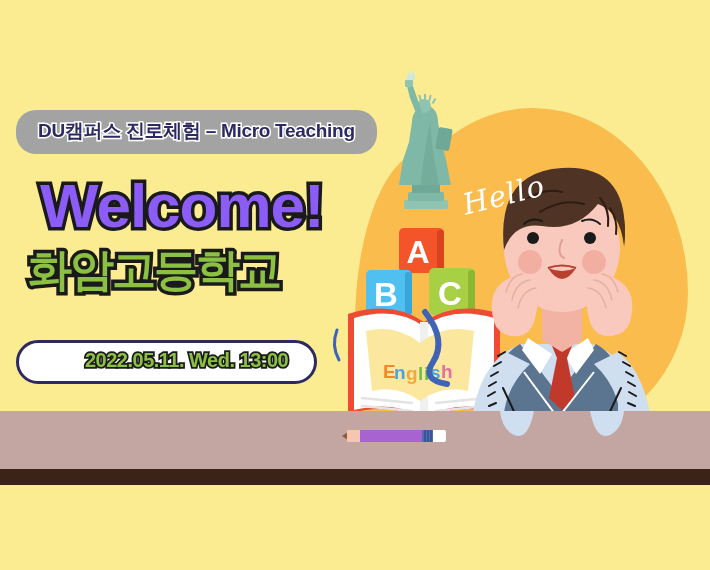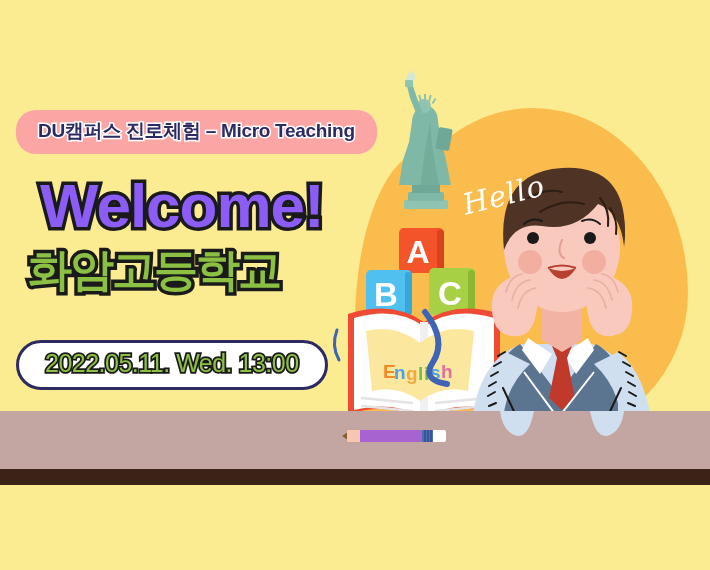"DU캠퍼스 진로체험 – Micro Teaching" .badge { background: #fca5a5 -> #a3a3a3 }
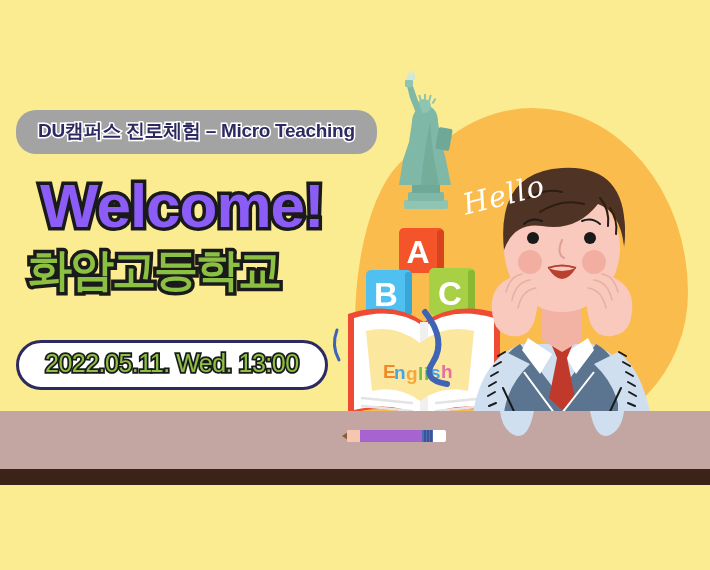"2022.05.11. Wed. 13:00" .date-text { font-size: 25px -> 20px; font-weight: normal -> bold; margin-left: none -> 40px }
